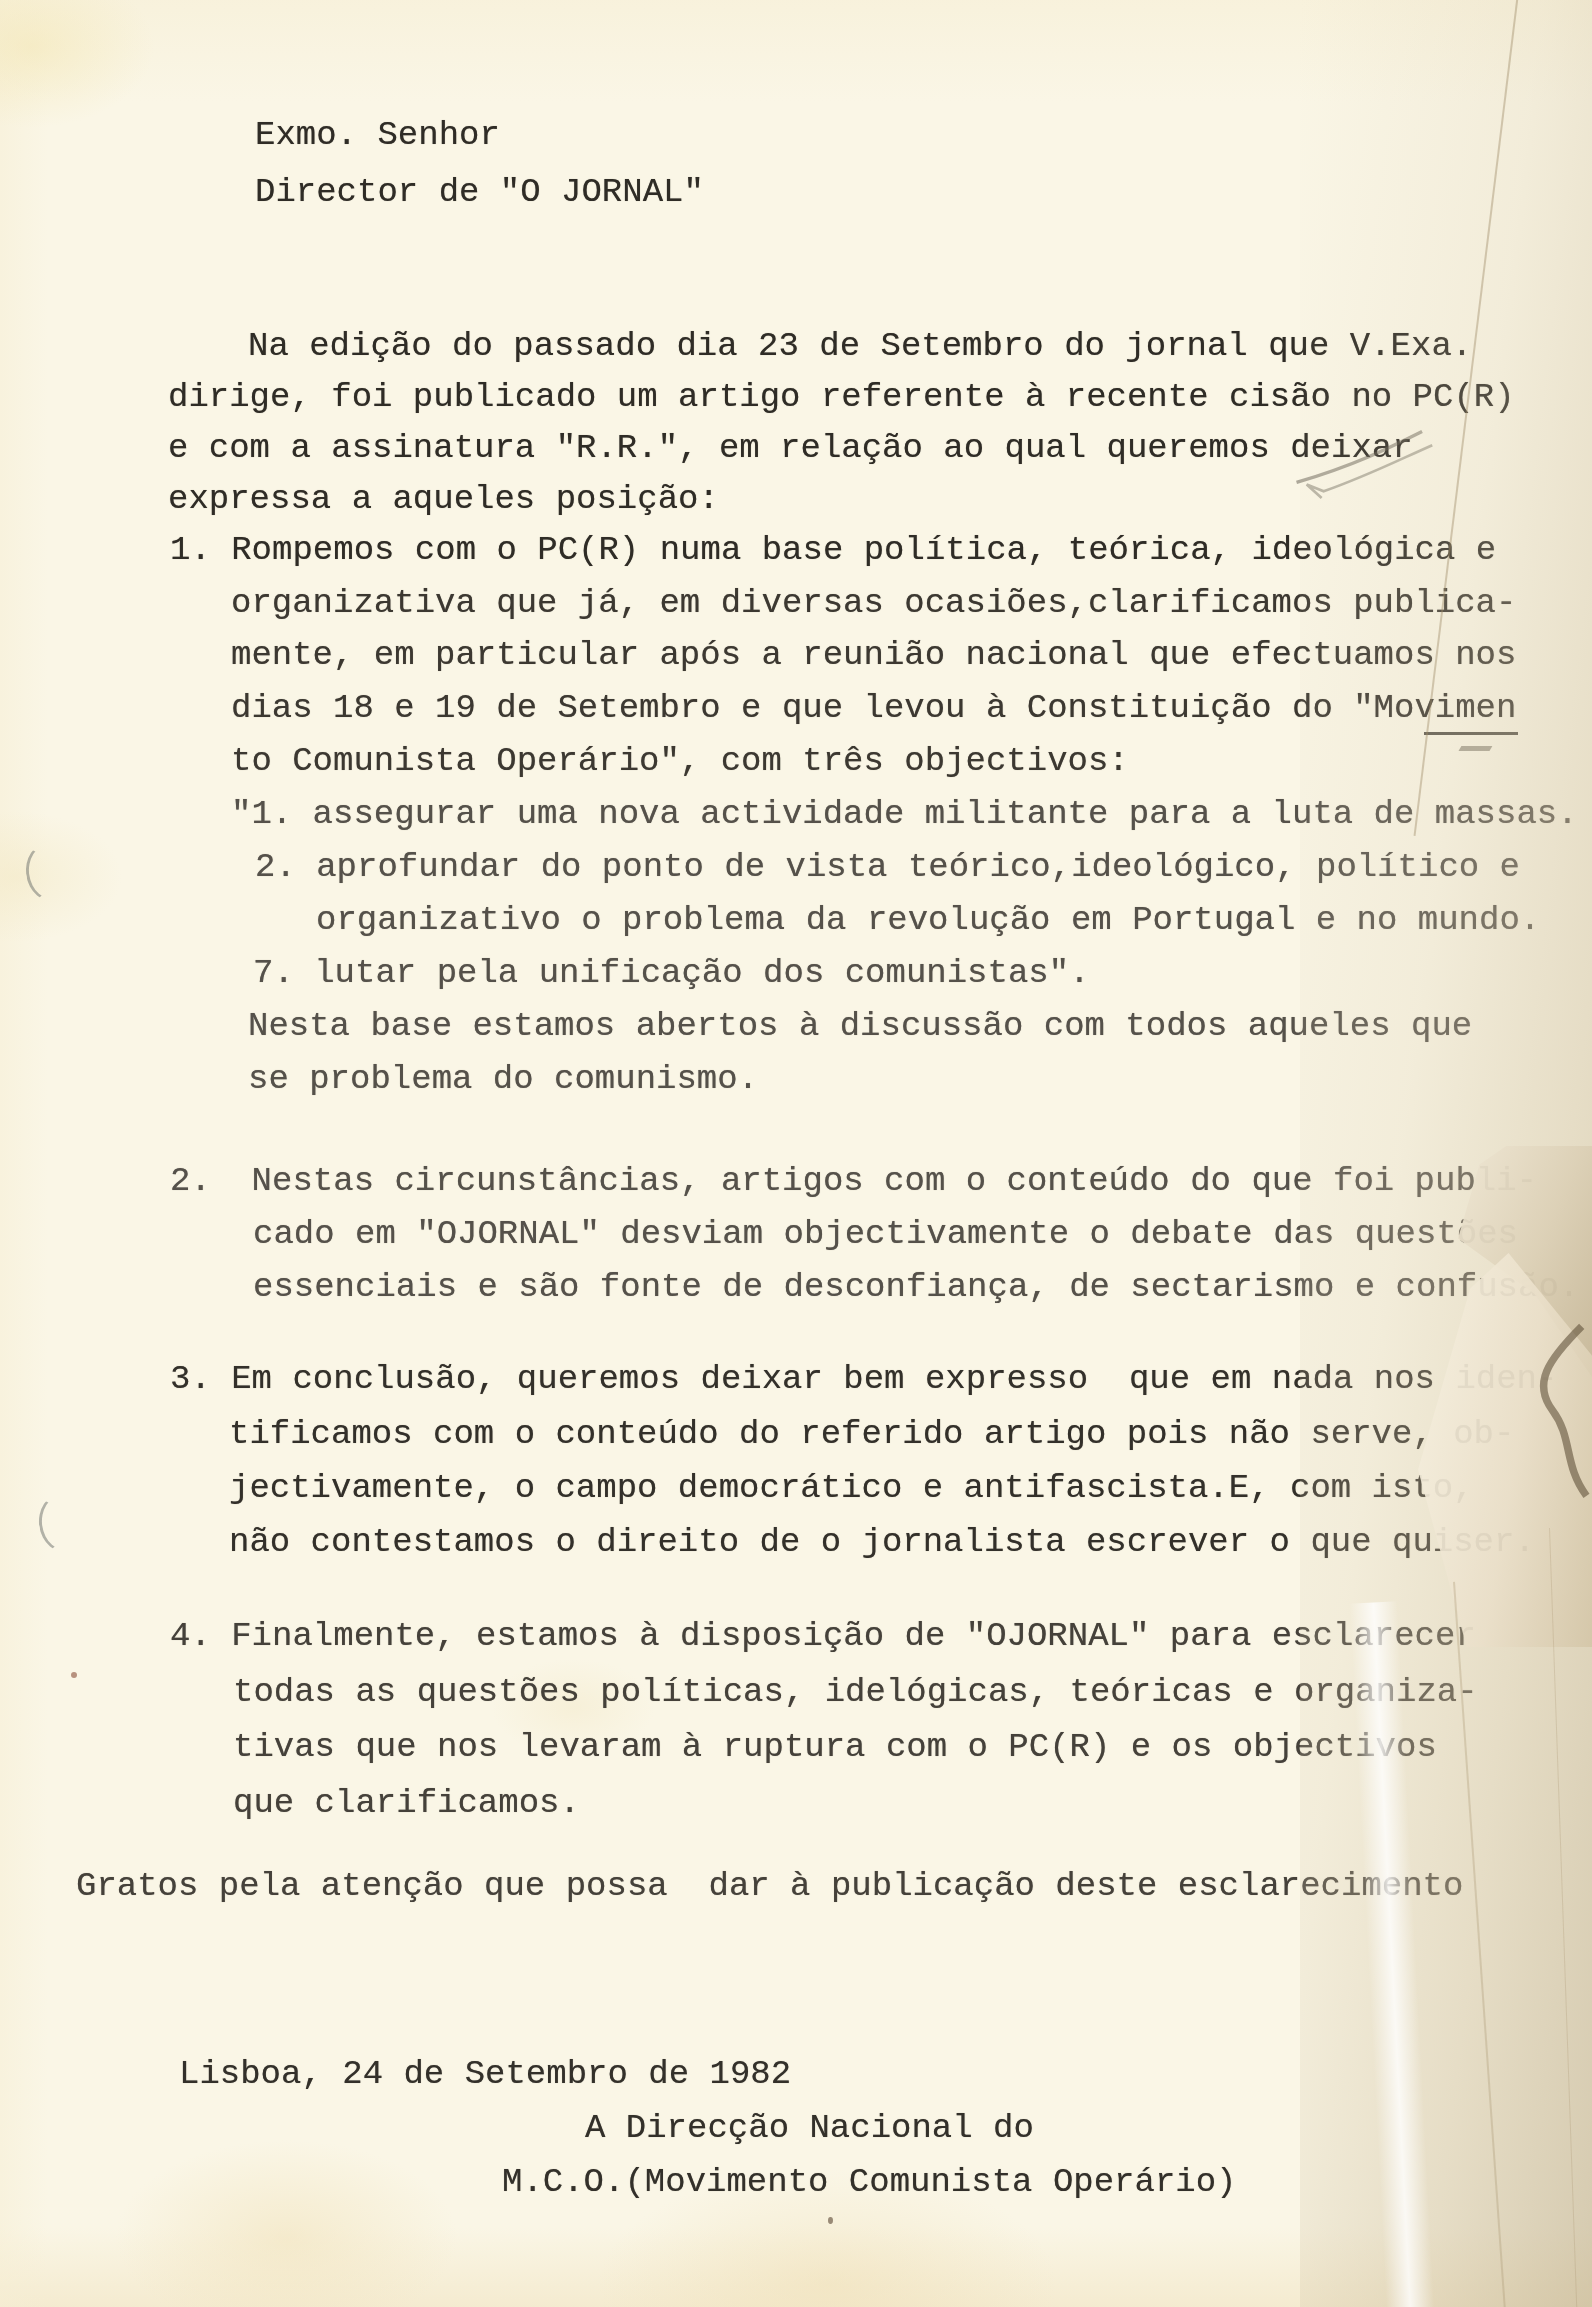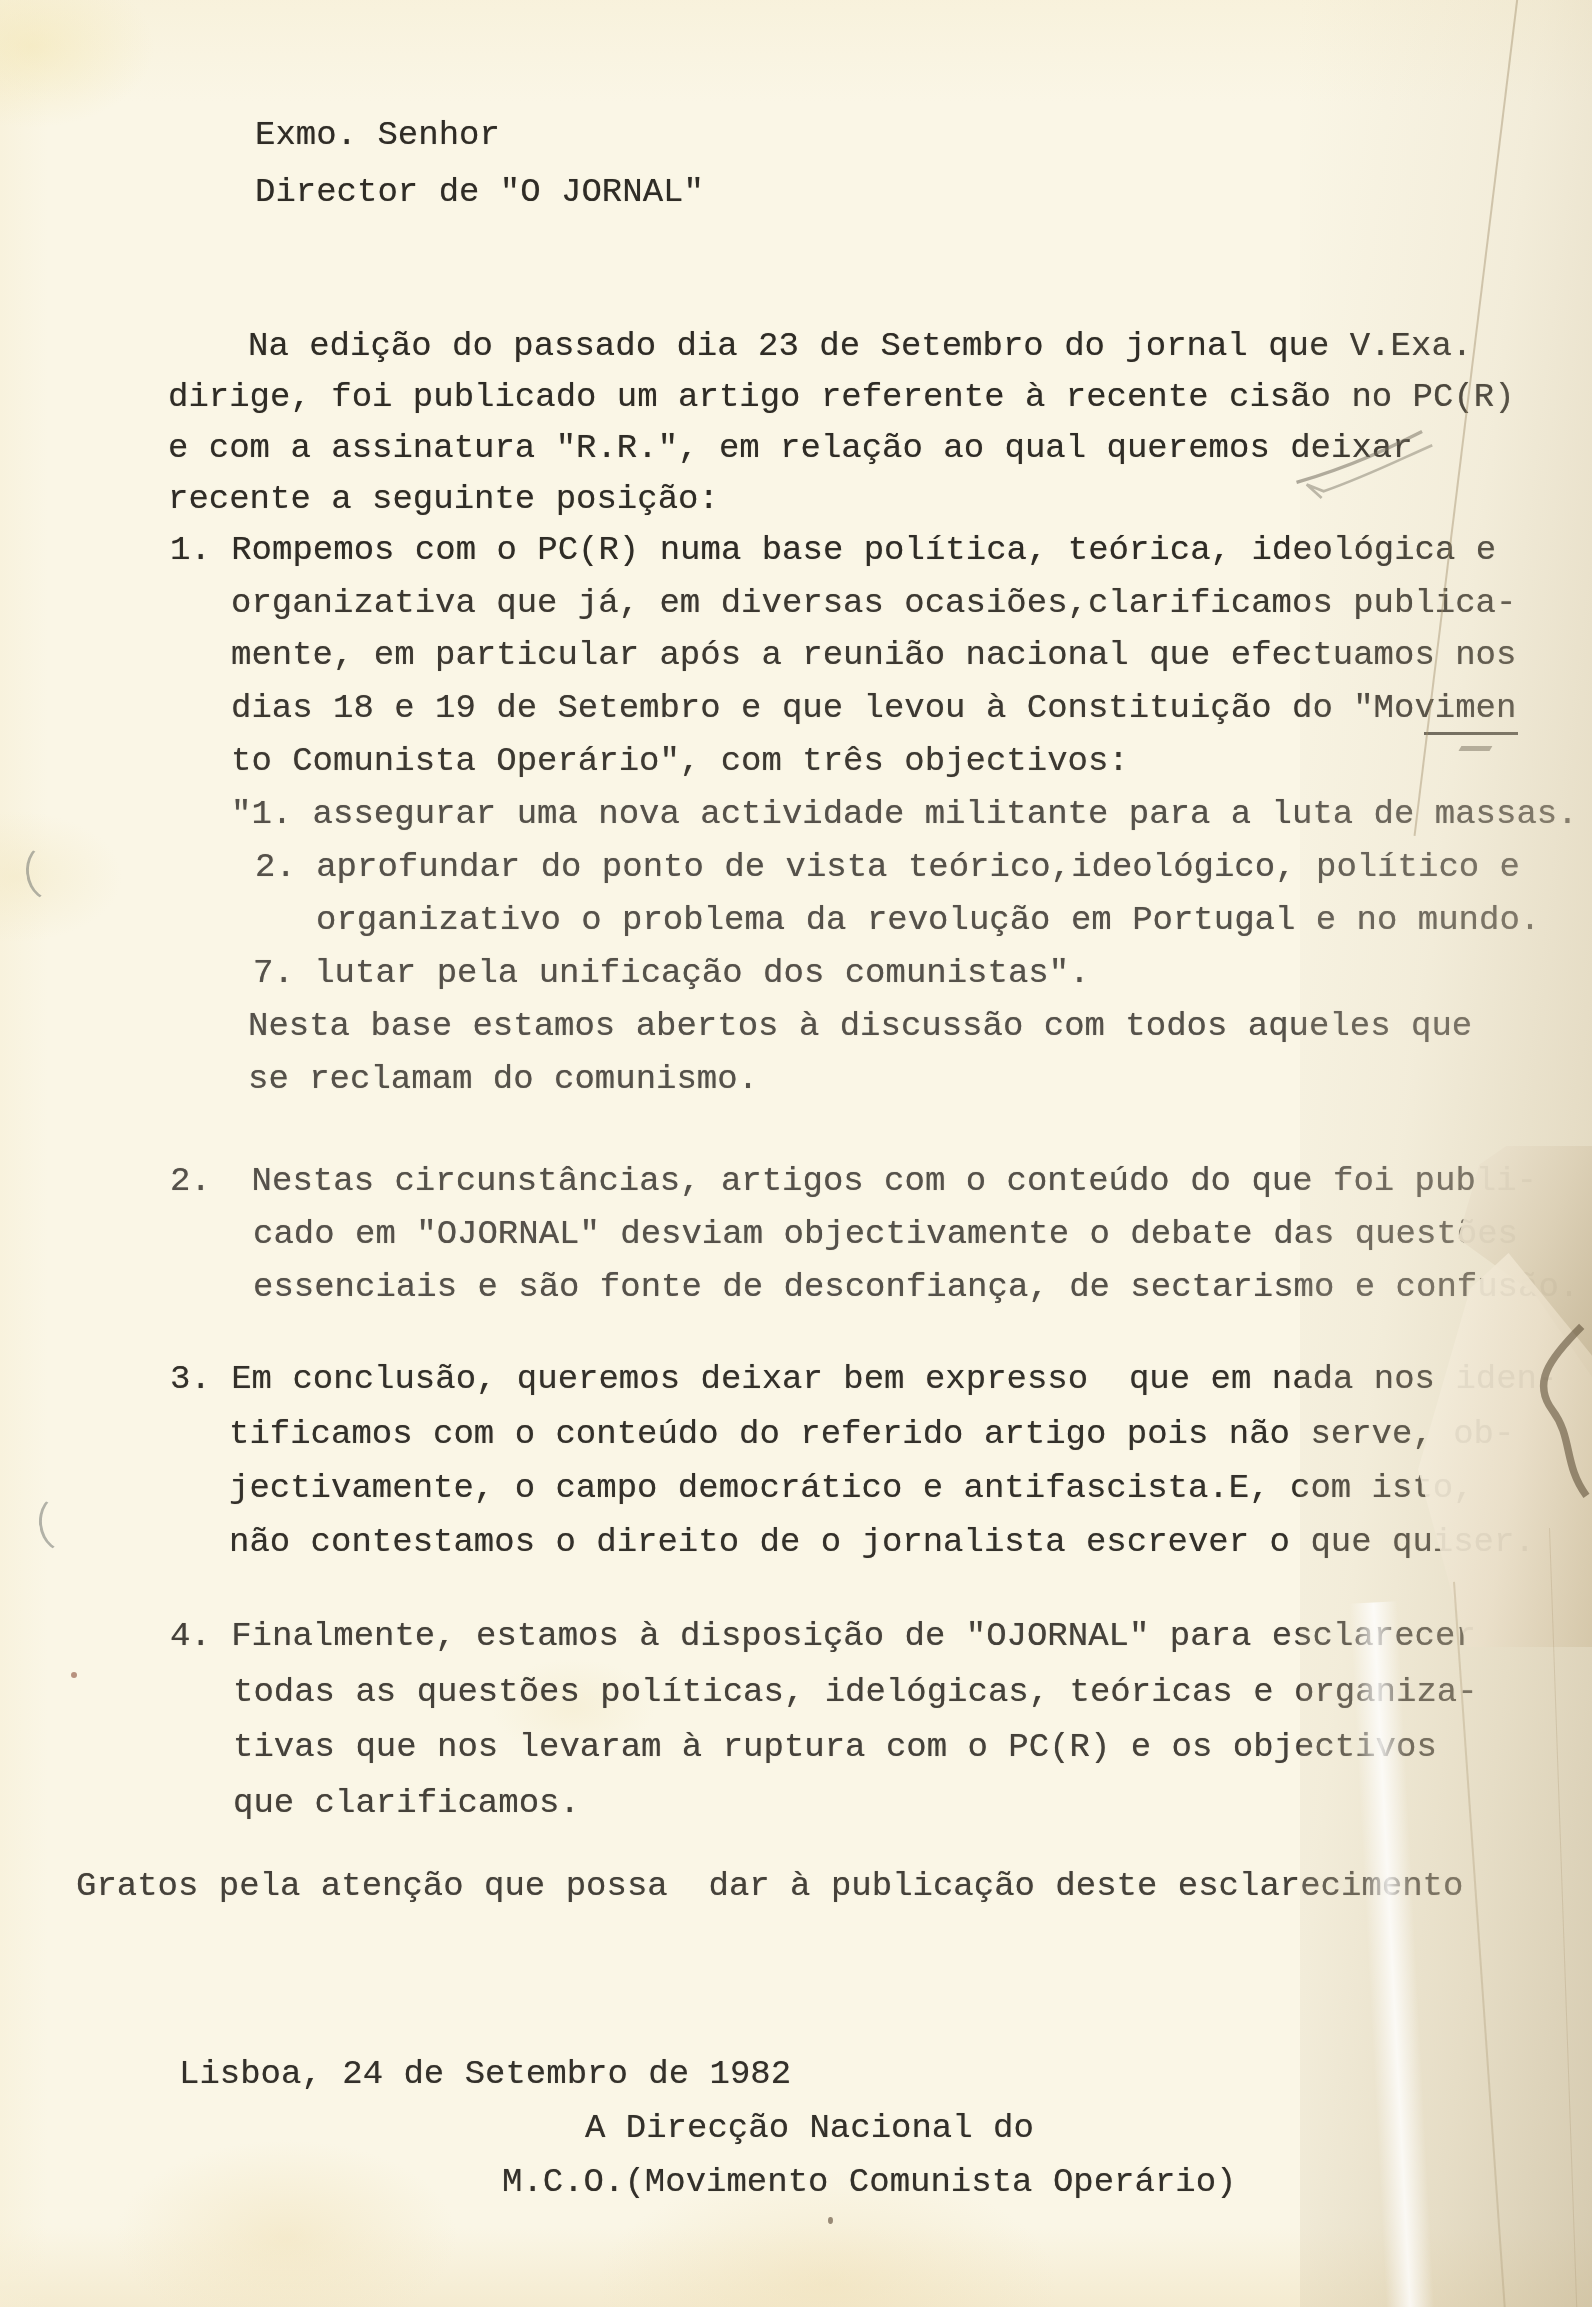"recente a seguinte posição:" div.line { text: recente a seguinte -> expressa a aqueles }
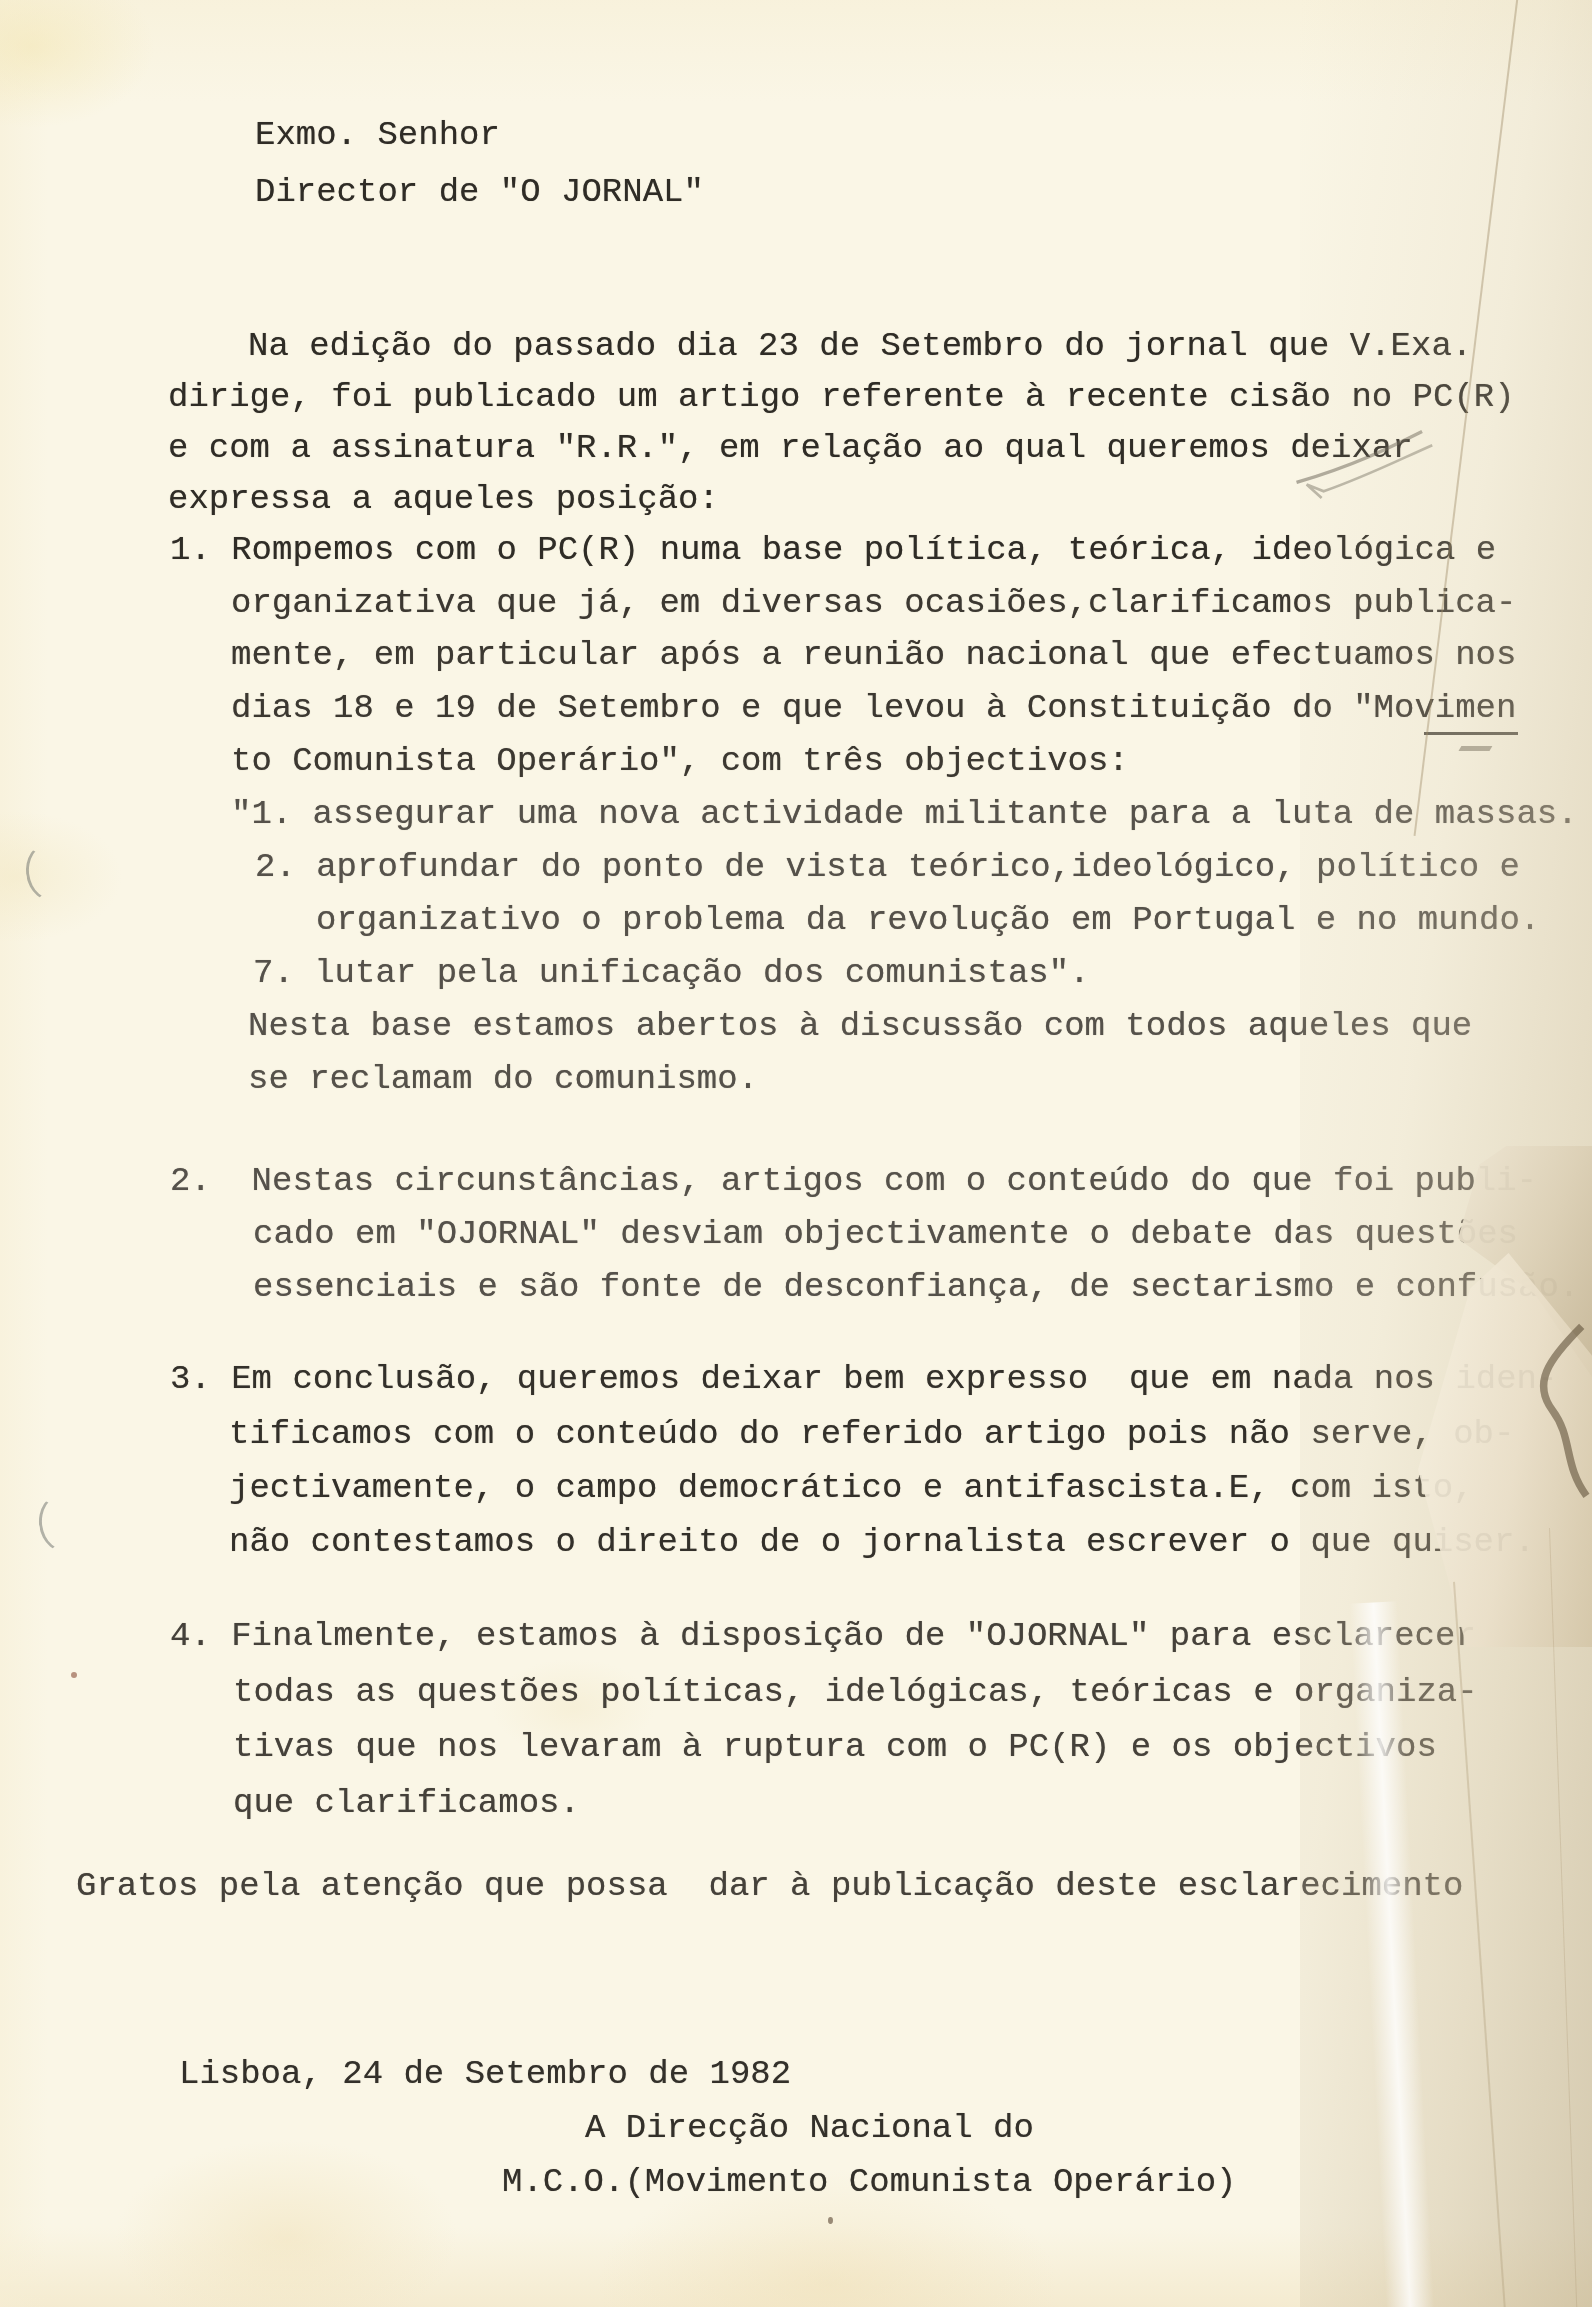"se reclamam do comunismo." div.line { text: reclamam -> problema }
